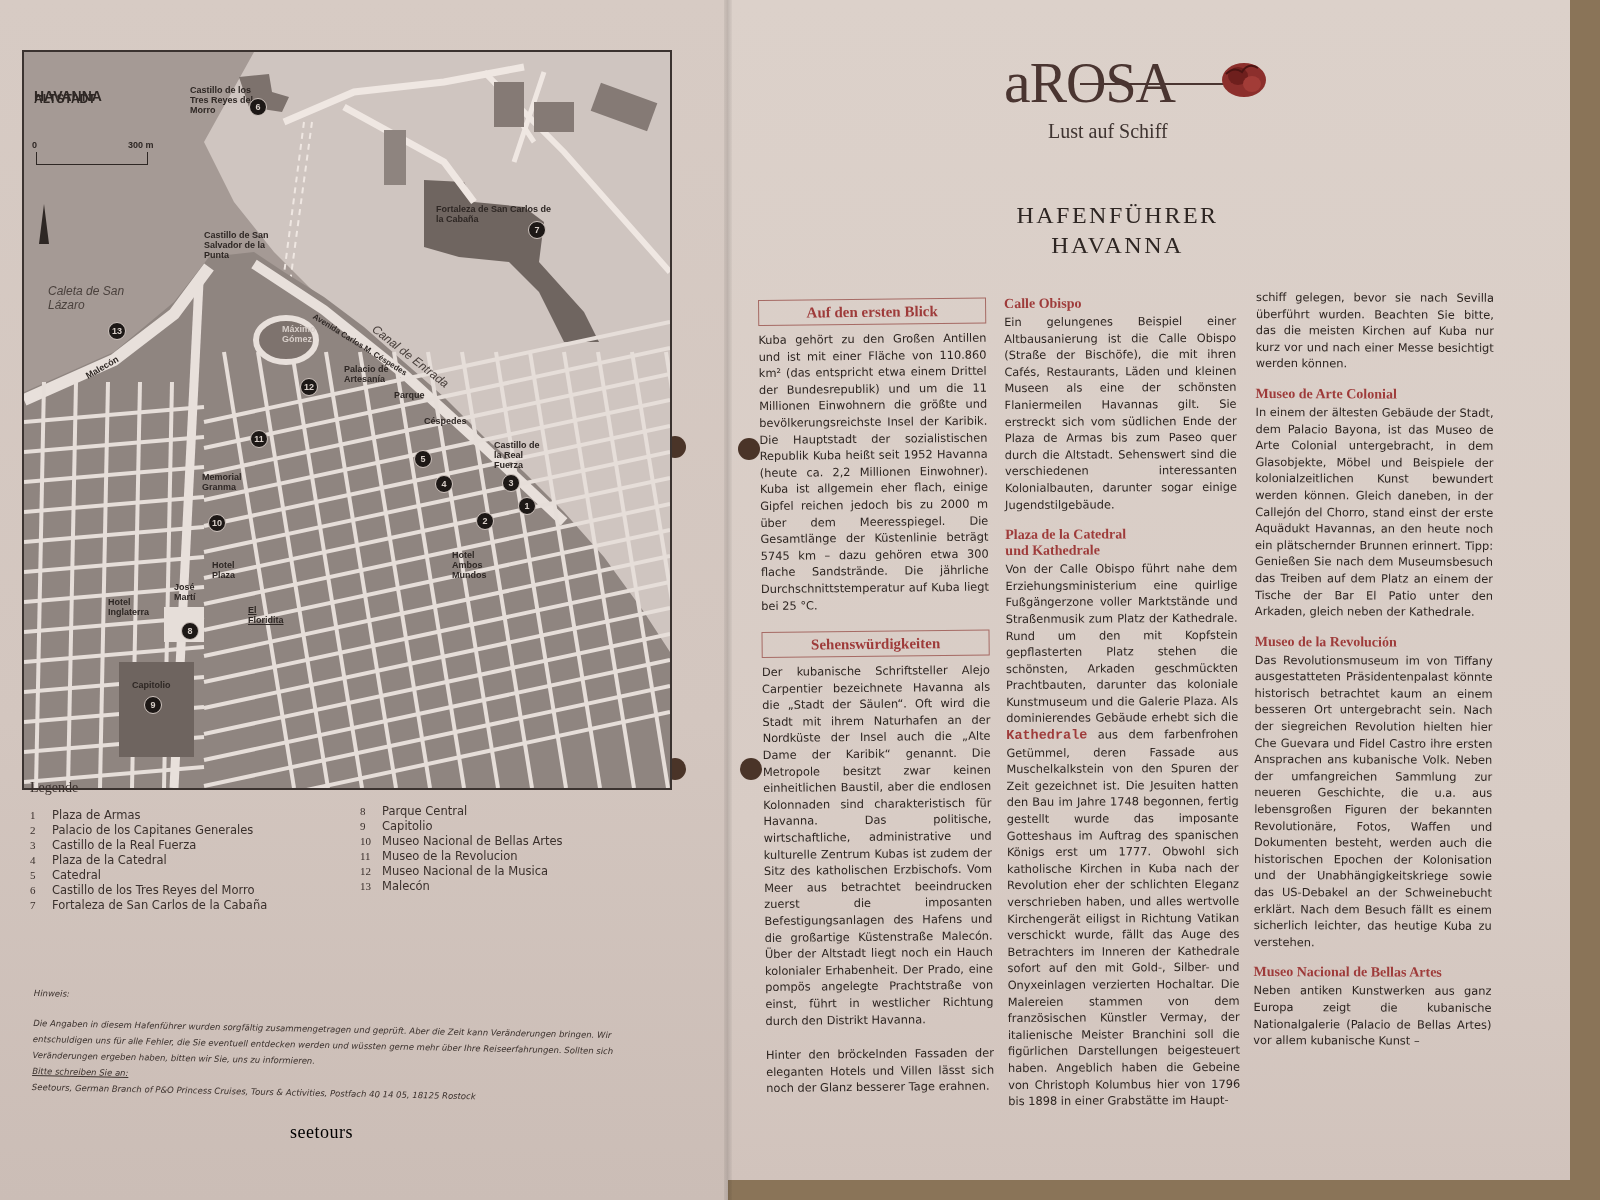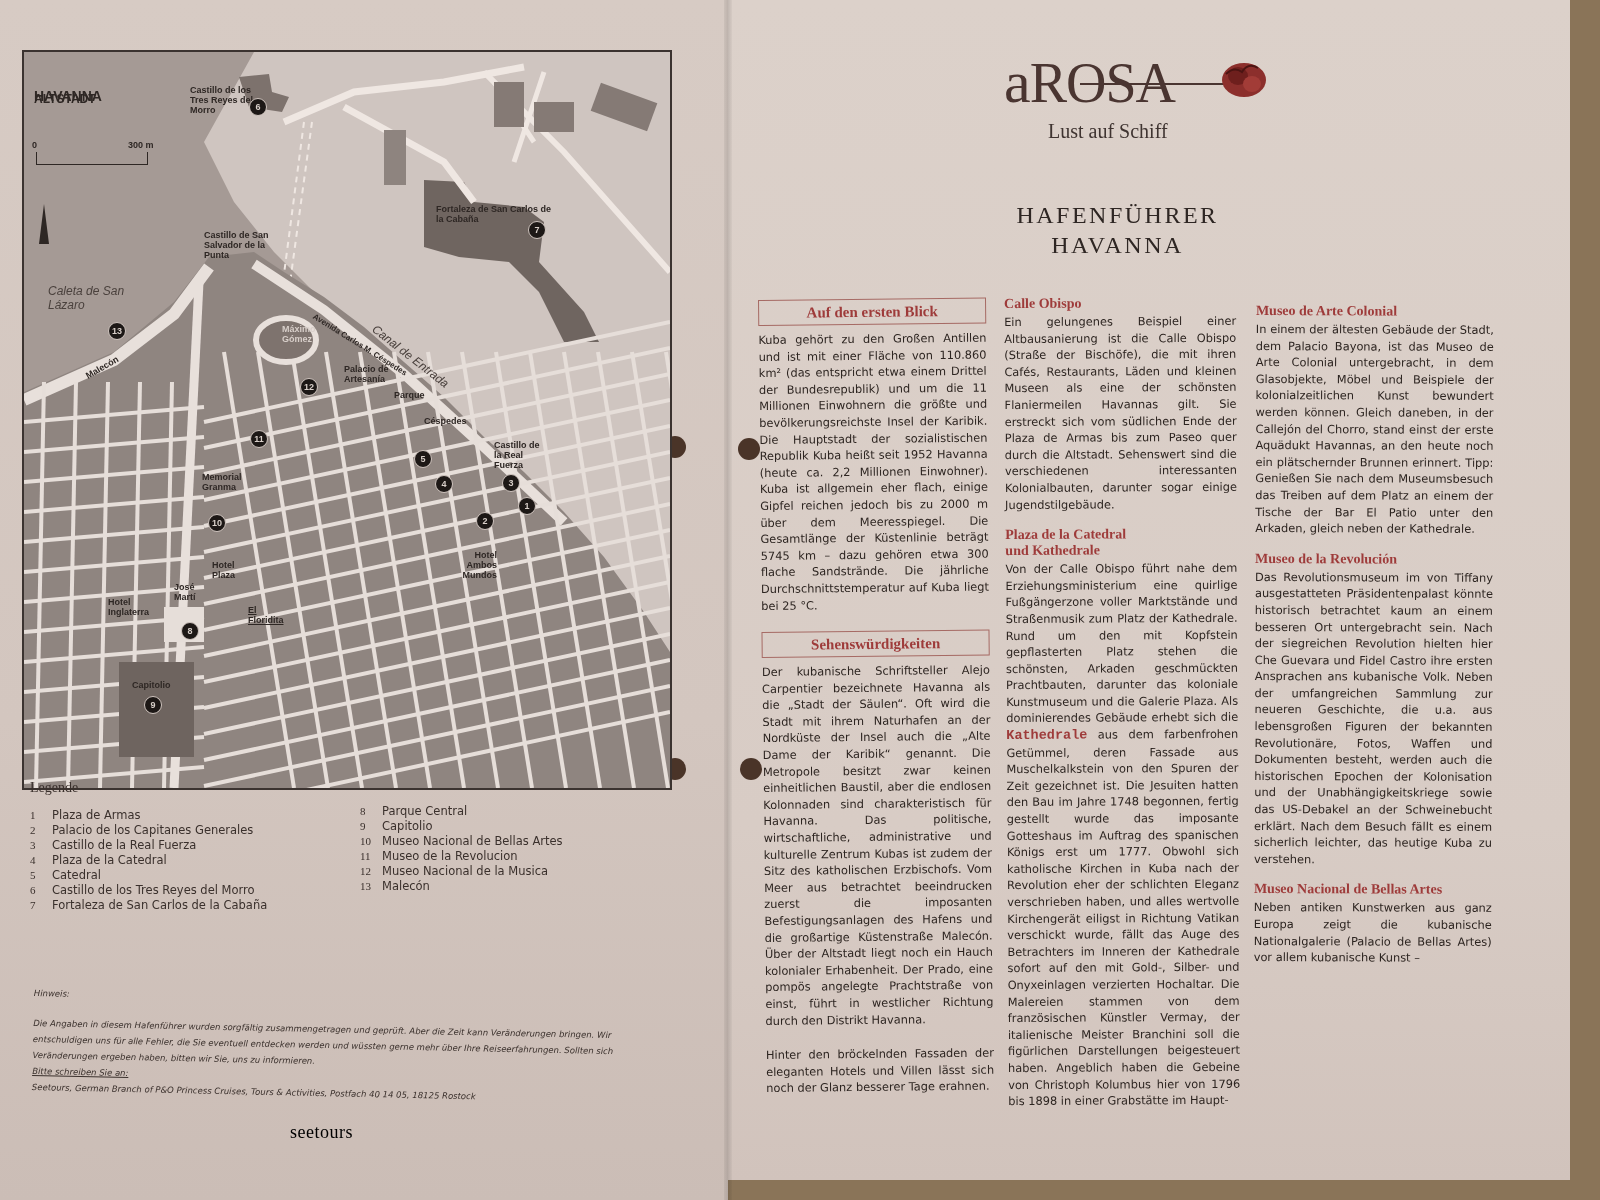"schiff gelegen, bevor sie nach" p { html: none -> <p>schiff gelegen, bevor sie nach Sevilla überführt wurden. Beachten Sie bitte, das die meisten Kirchen auf Kuba nur kurz vor und nach einer Messe besichtigt werden können.</p> }
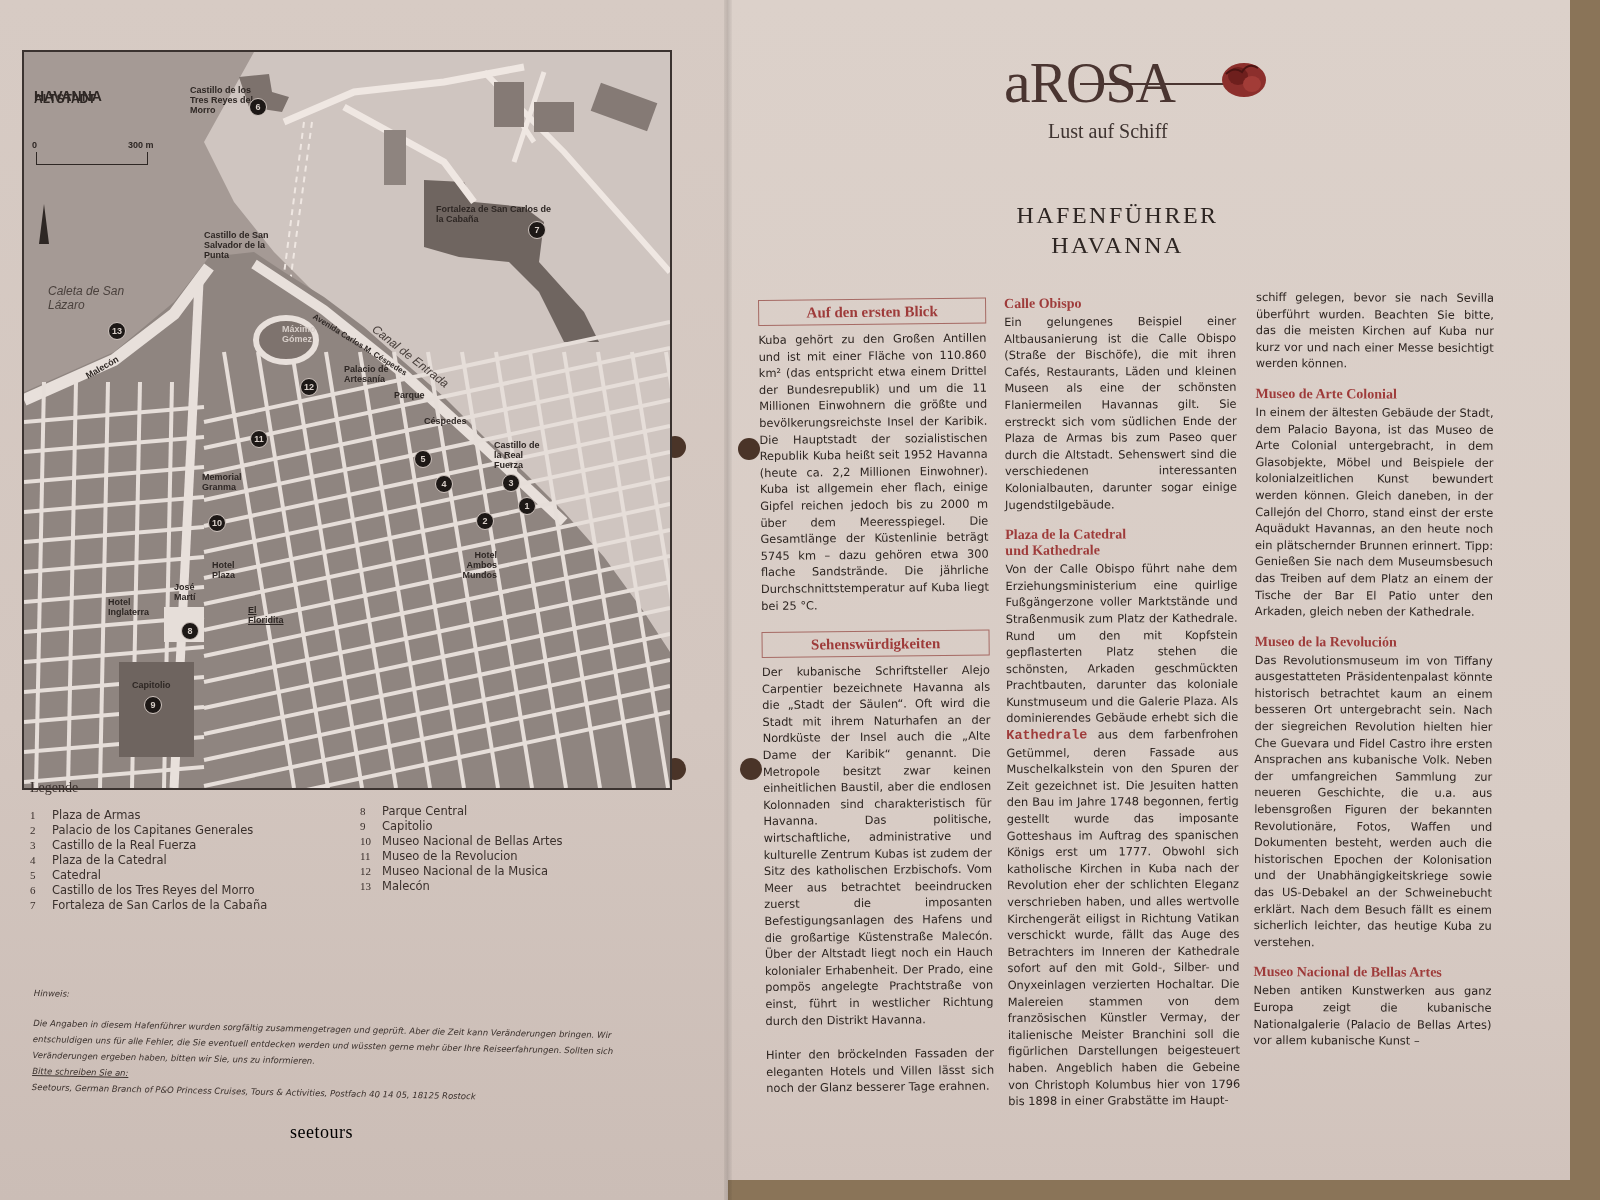"Hotel Ambos Mundos" div.map-label { text-align: right -> none }
